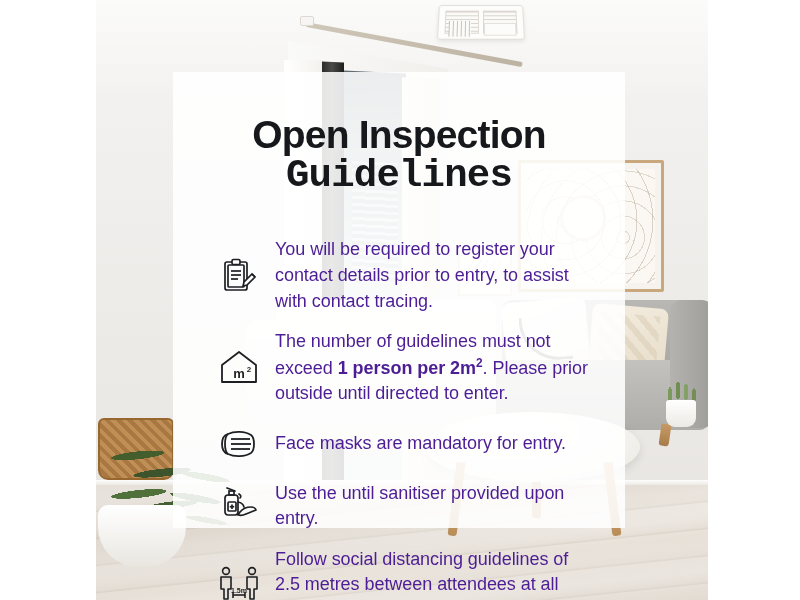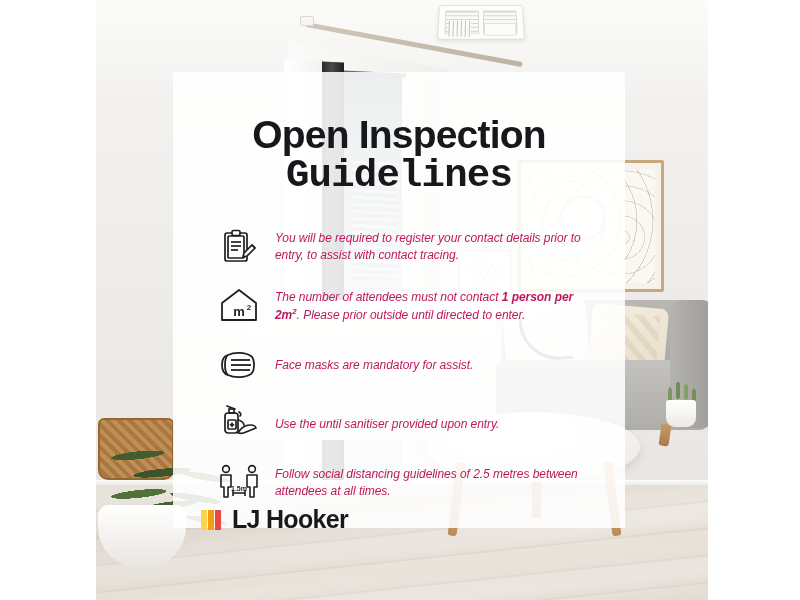"Open Inspection" .title { margin: 10px 0 0 0 -> 10px 0 12px 0 }
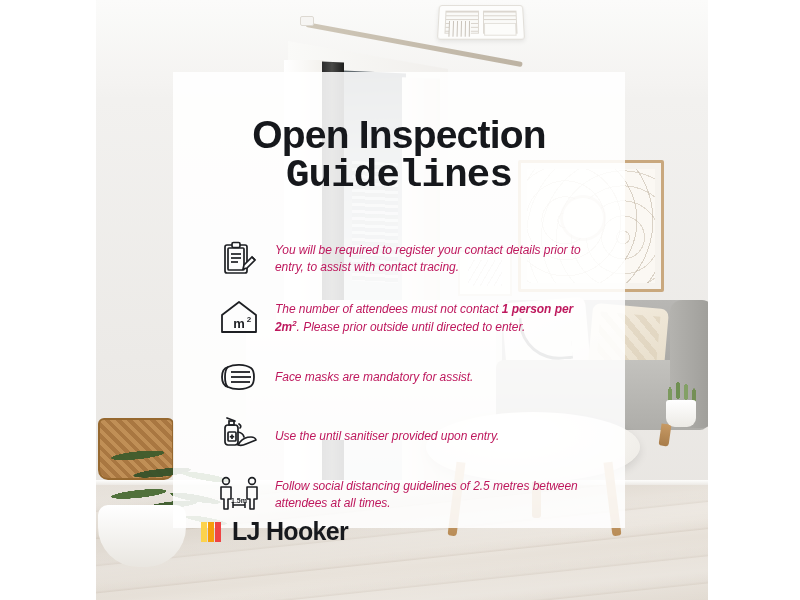"You will be required to" .item .txt { color: #be185d -> #4c1d95; font-size: 12px -> 18px; font-style: italic -> none }
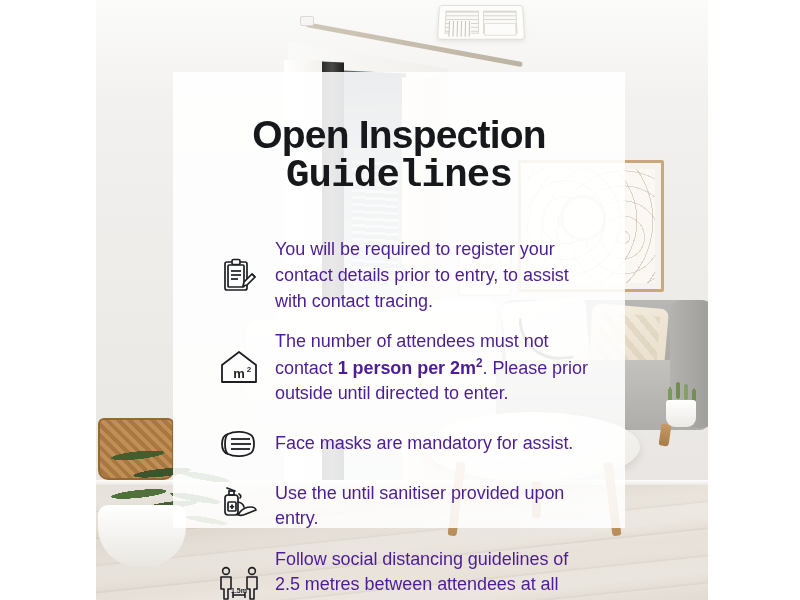"The number of attendees must" span { text: attendees must not contact -> guidelines must not exceed }
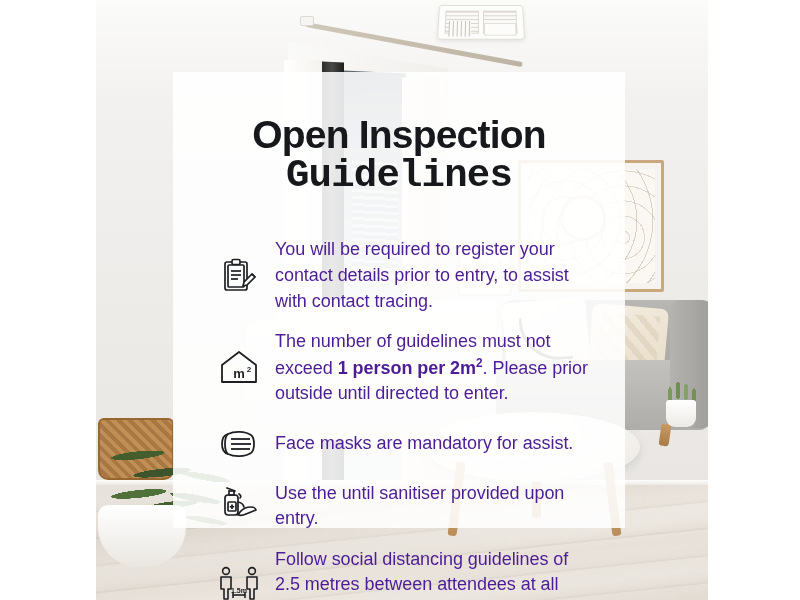"Face masks are mandatory for" span { text: assist -> entry }
